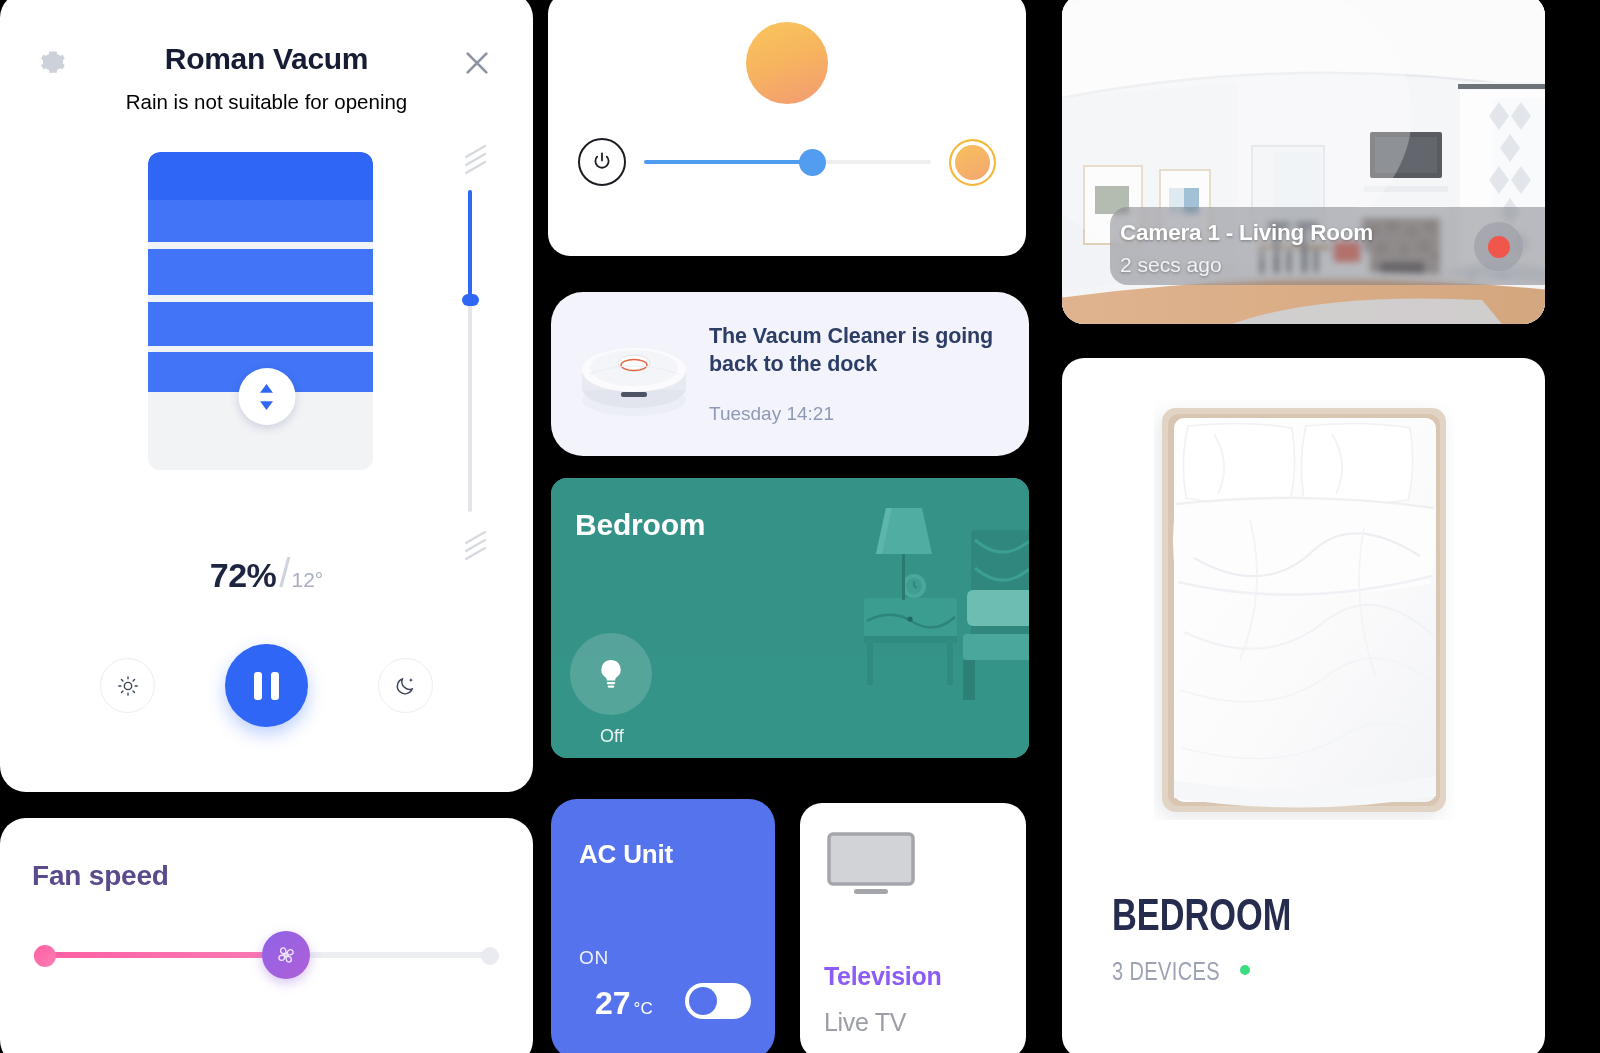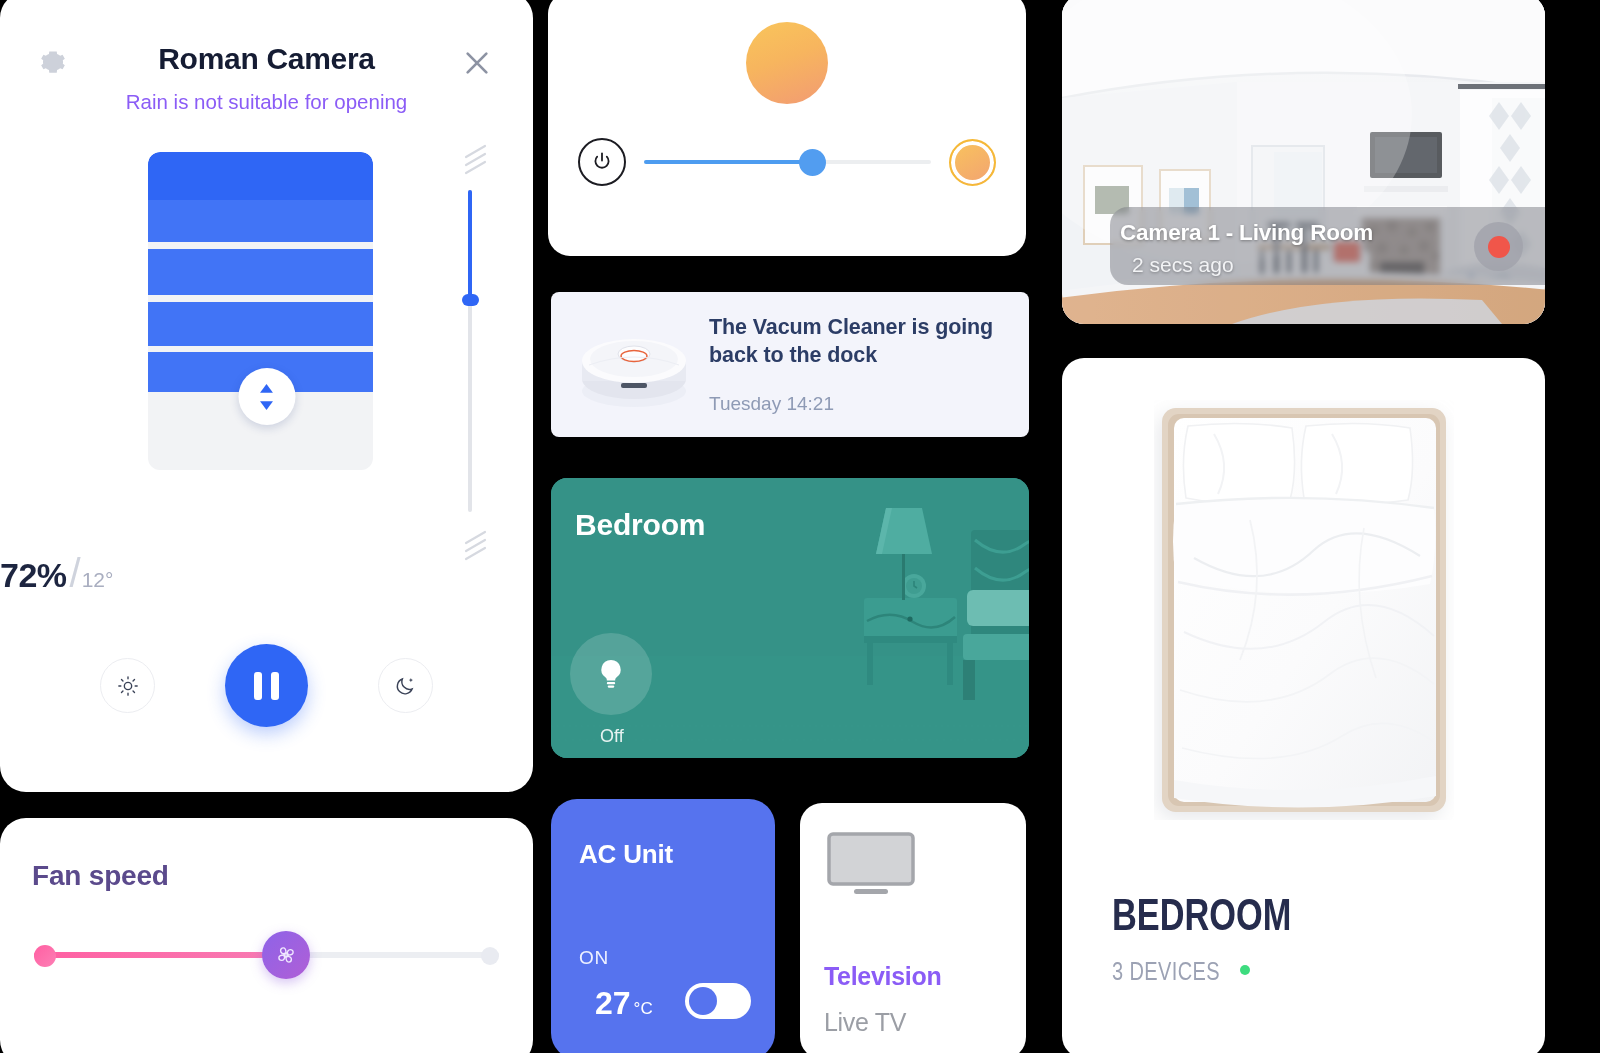"Roman Camera" div.blind-title { text: Camera -> Vacum }
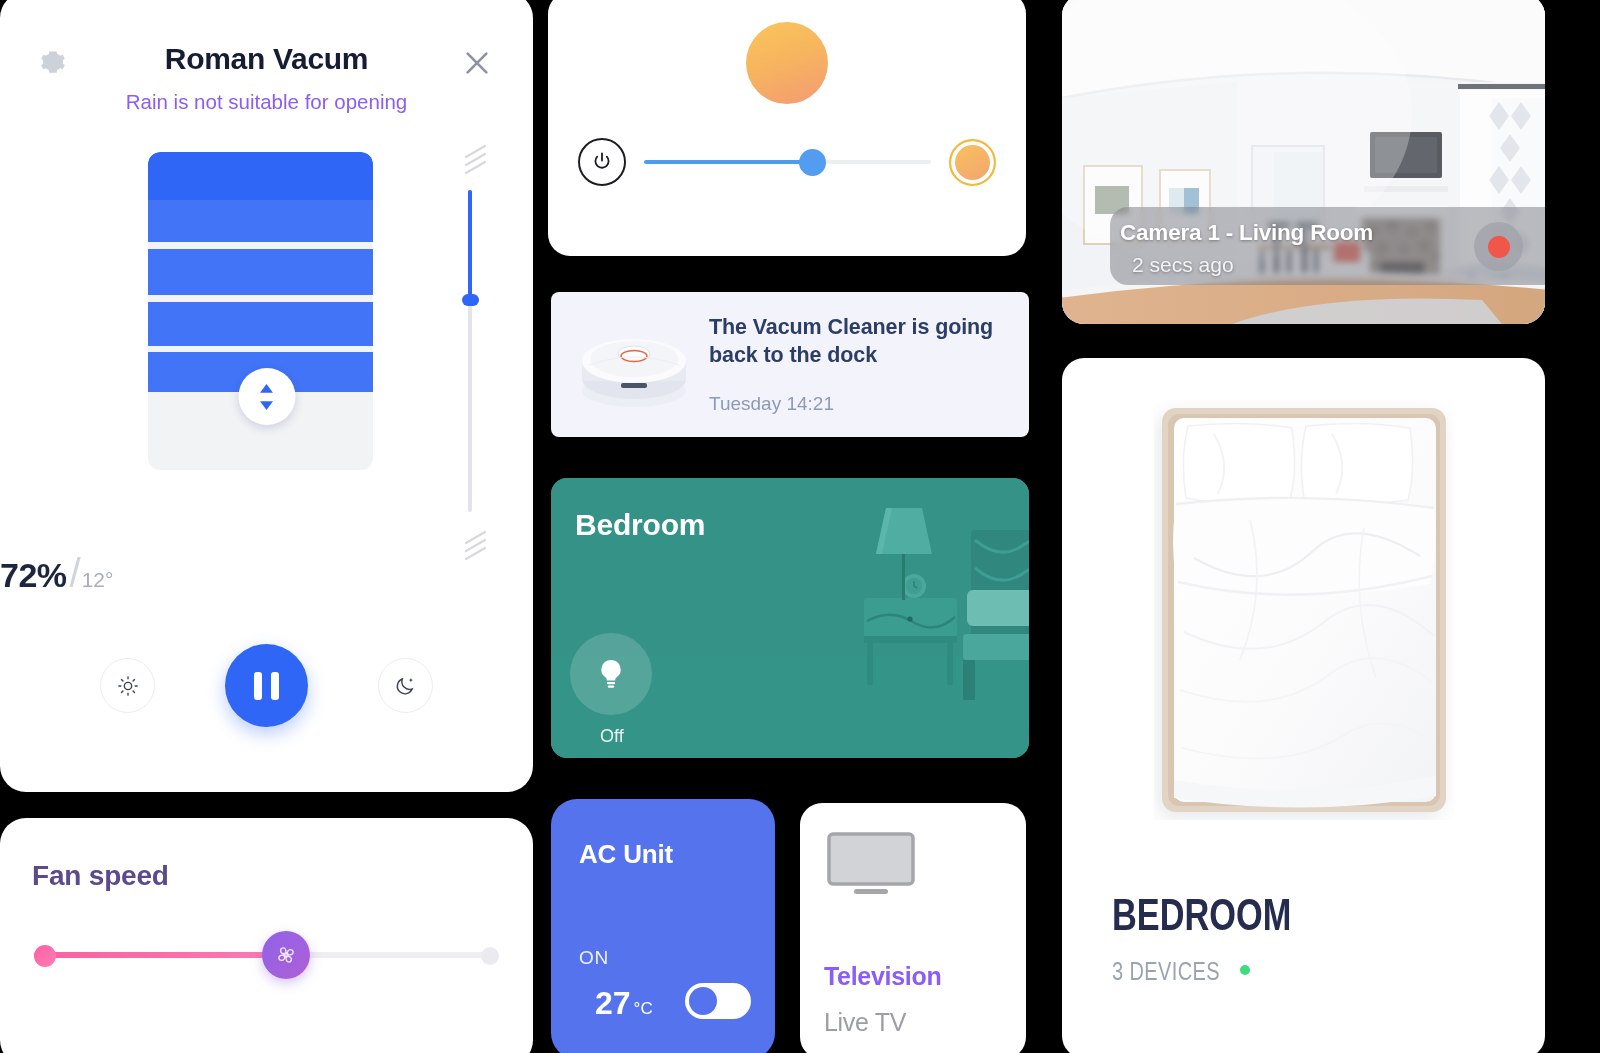"Rain is not suitable for" .blind-sub { color: #8b5cf6 -> #000000 }
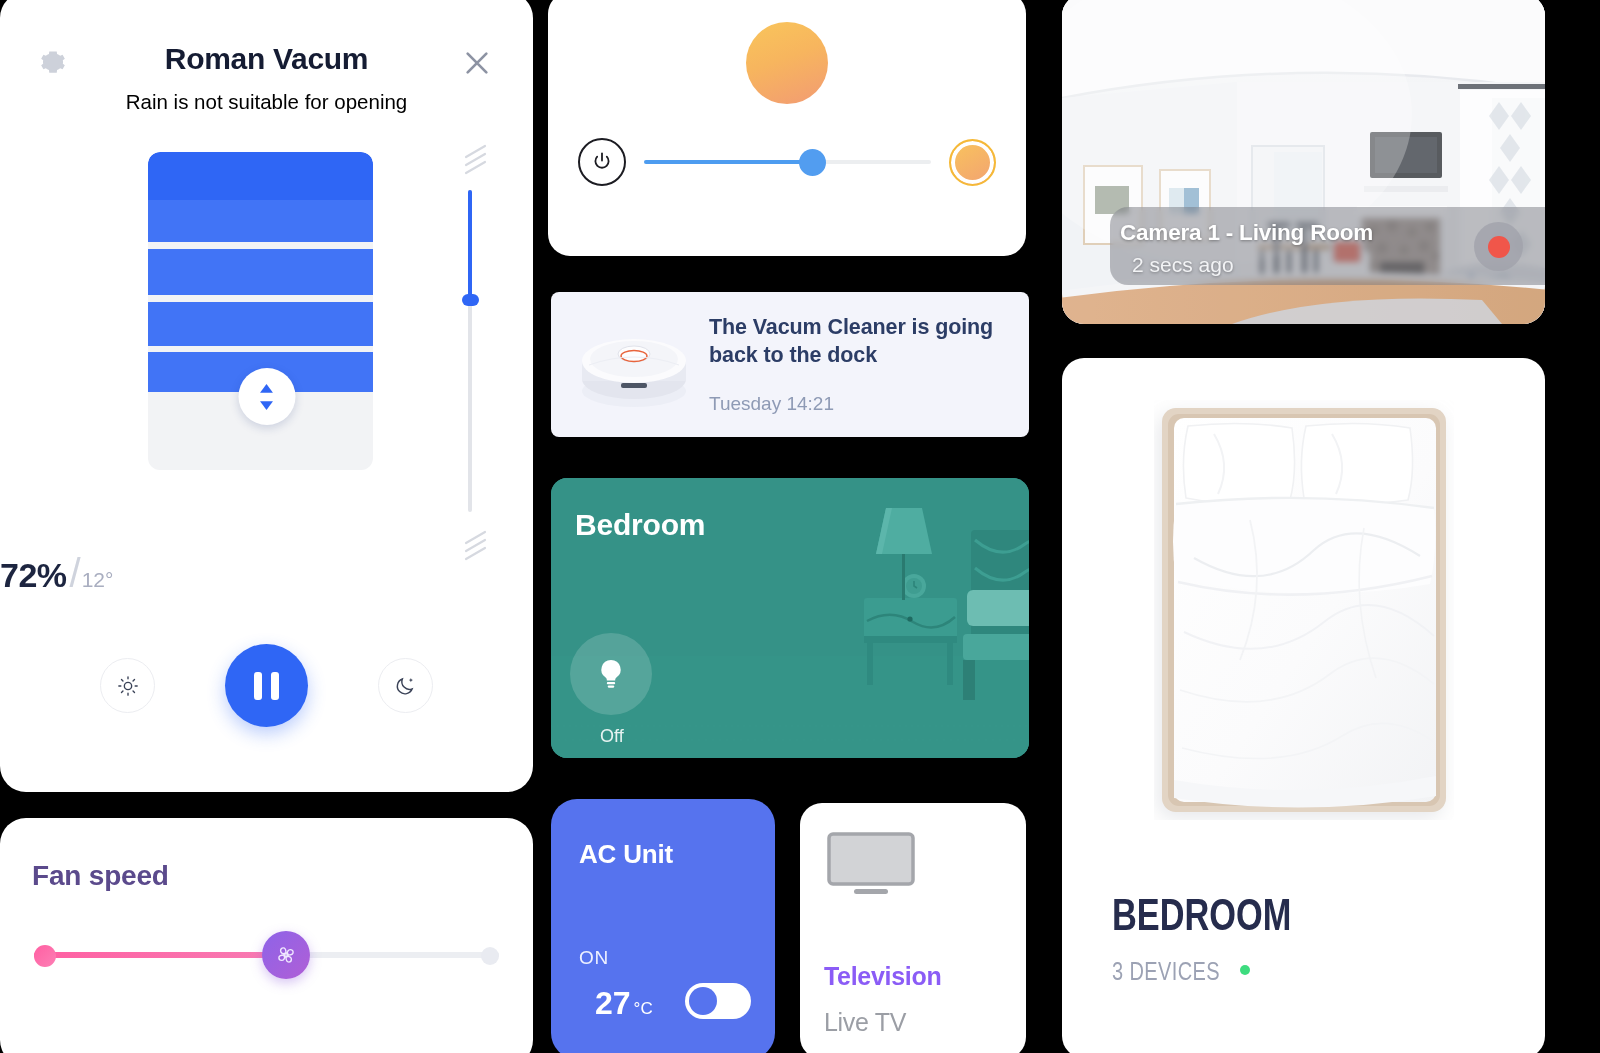"2 secs ago" .cam-time { left: 70px -> 58px }
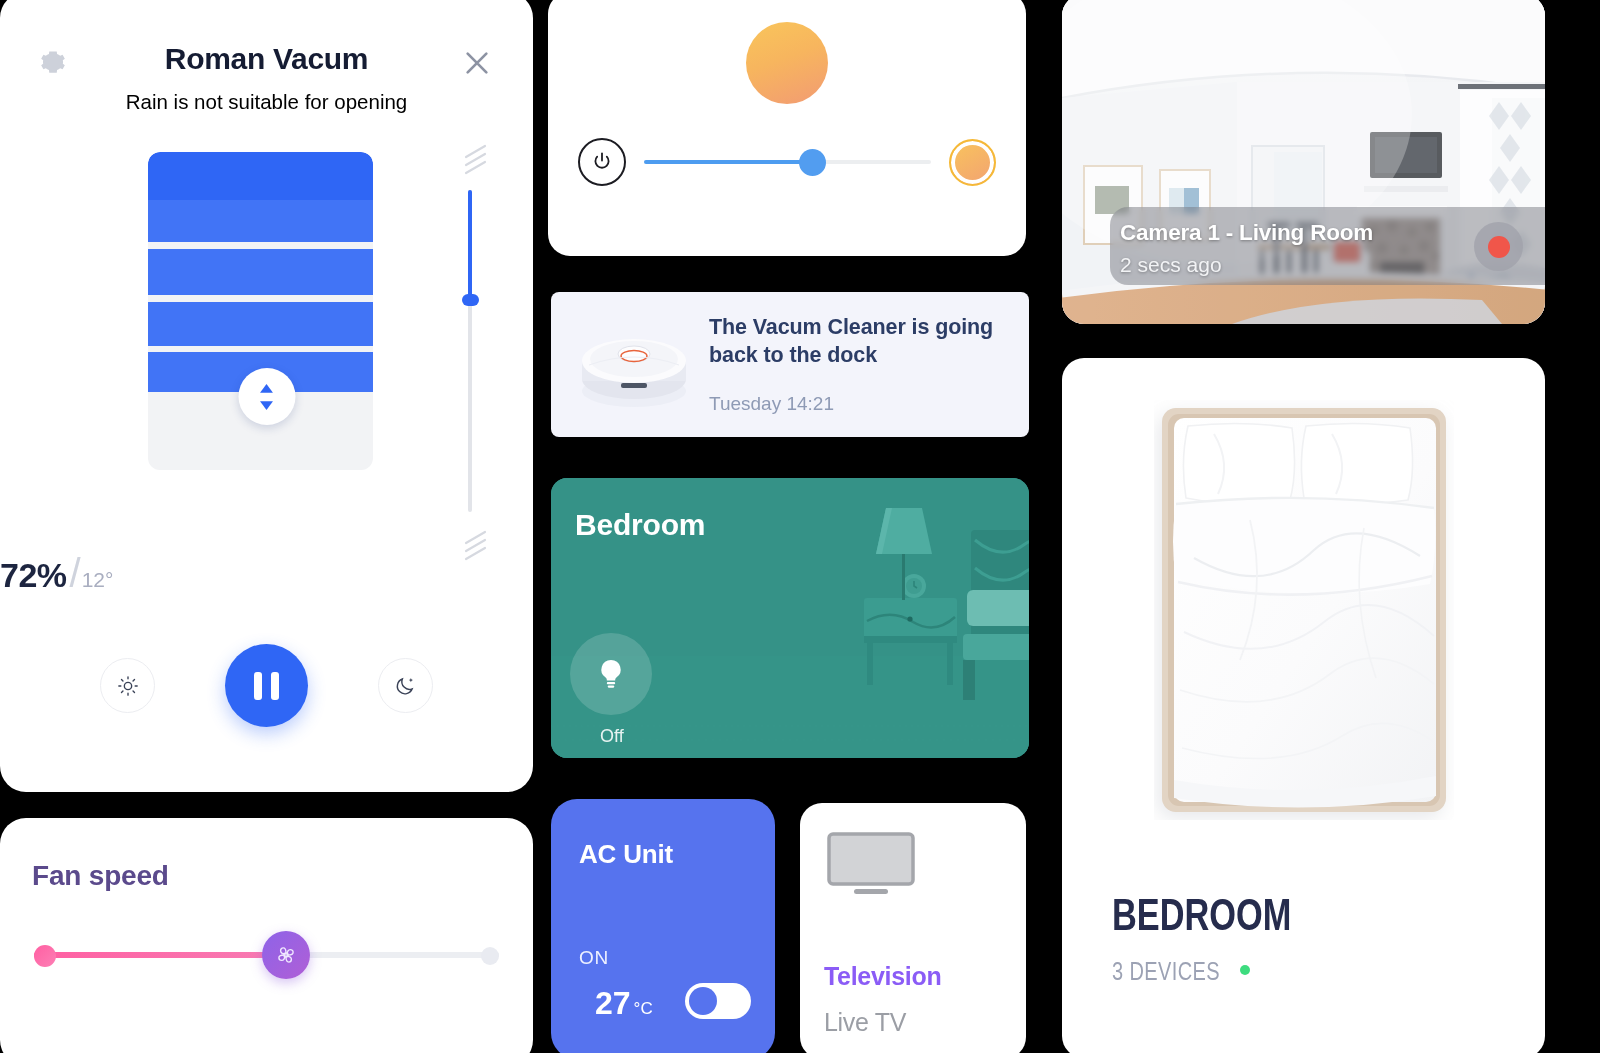"The Vacum Cleaner is going" #vacuum-card { border-radius: 8px -> 32px; height: 145px -> 164px }
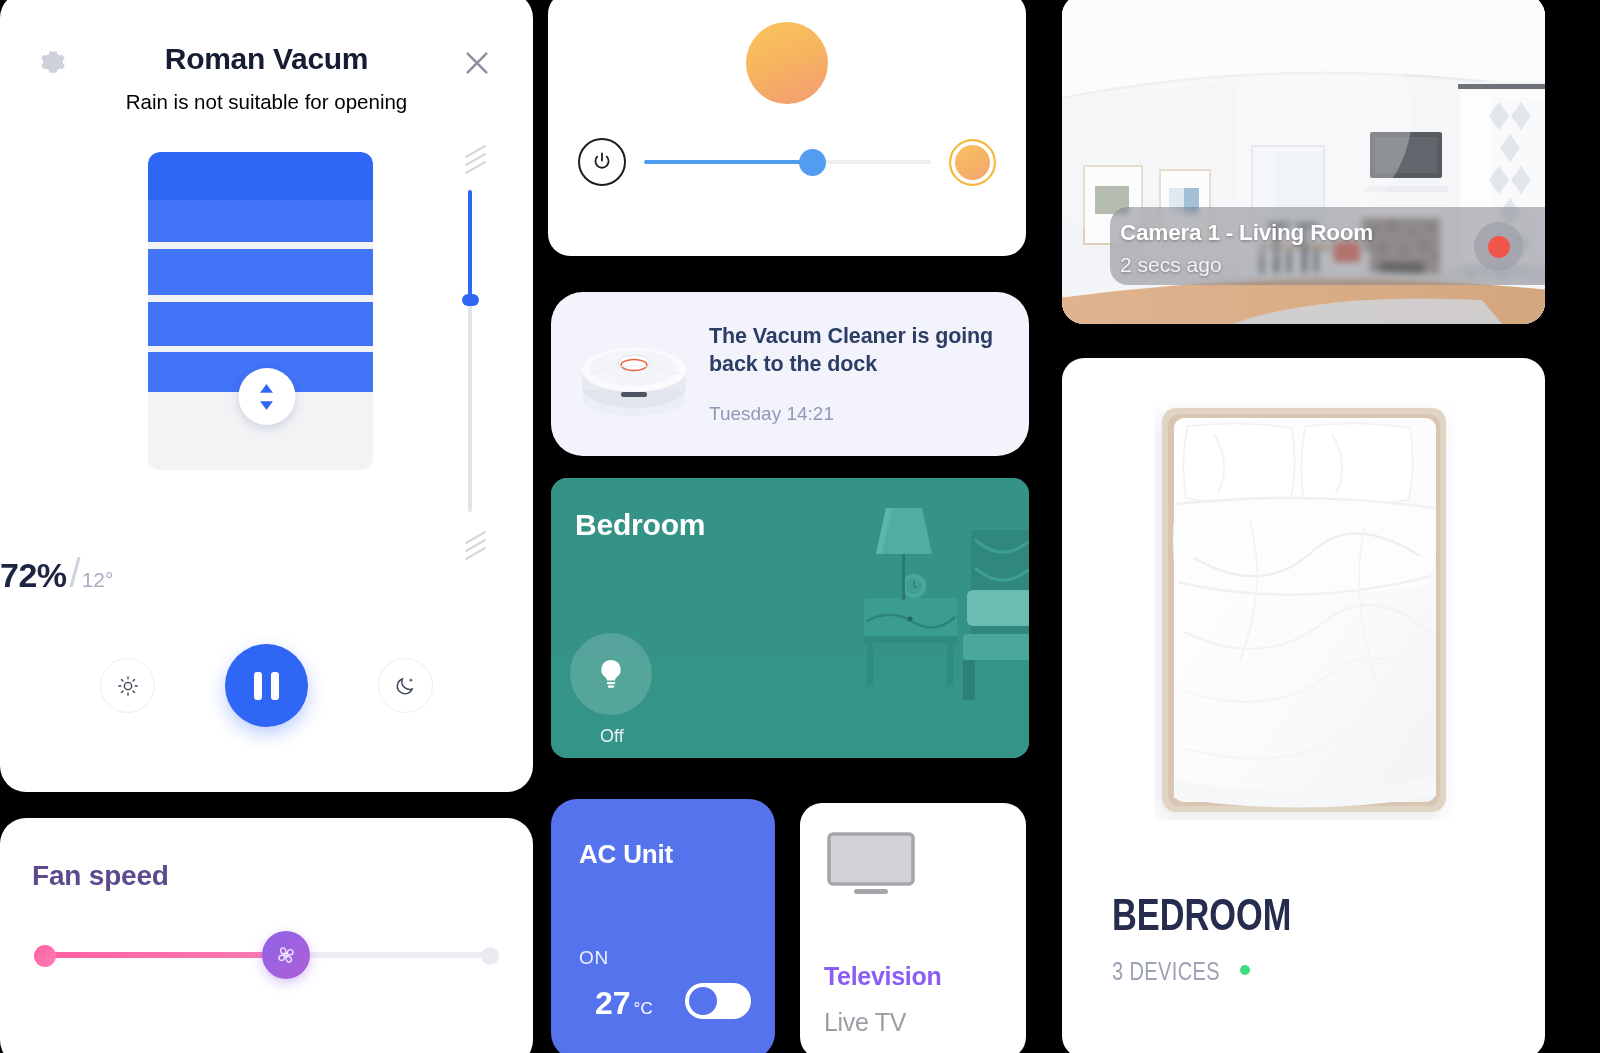"72%/12°" .blind-pct { text-align: left -> center }
